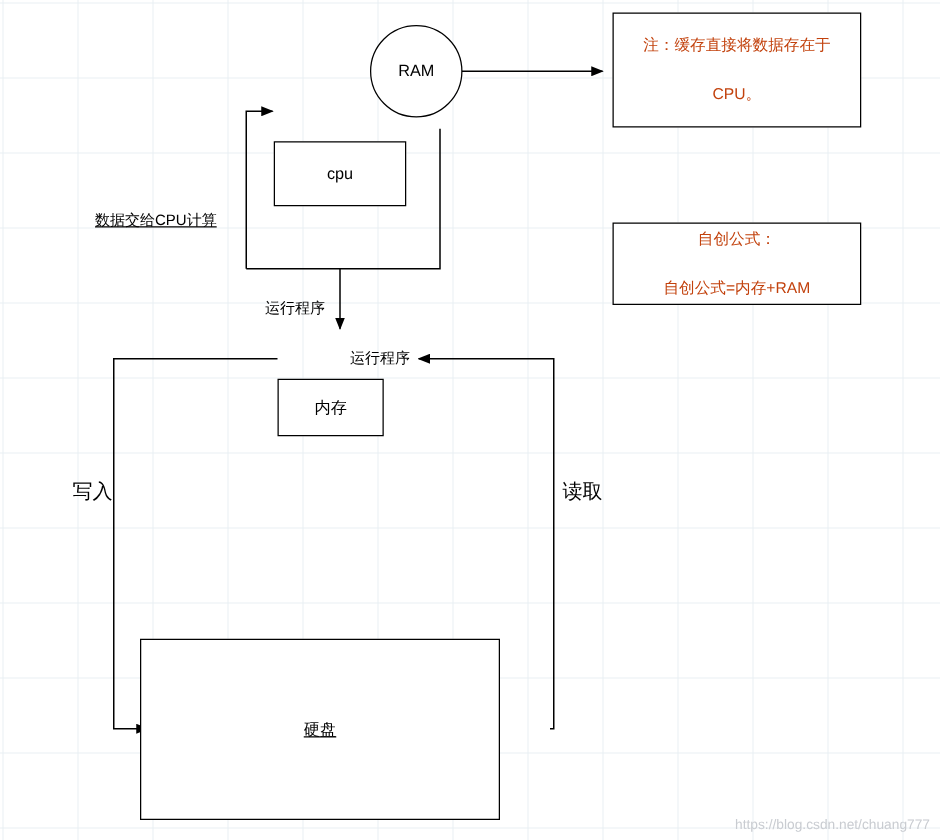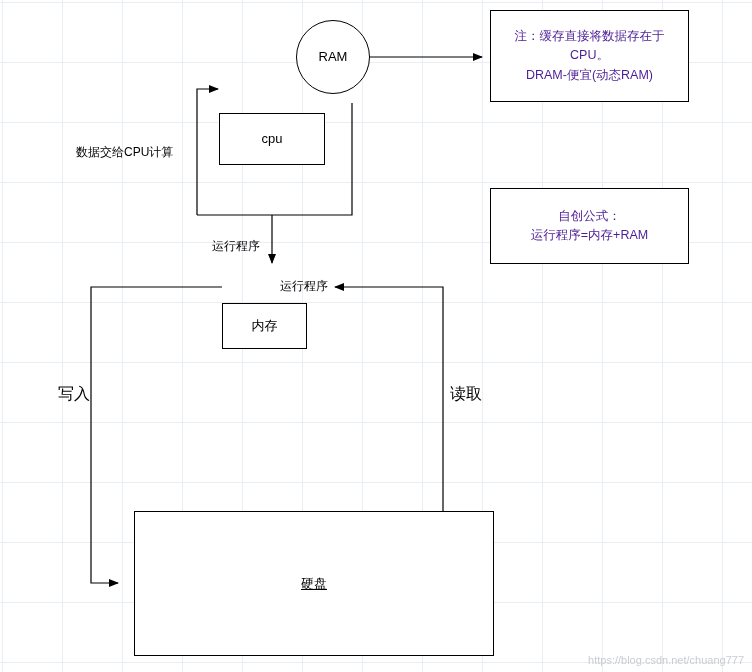"注：缓存直接将数据存在于" .notebox { color: #4c1d95 -> #c2410c; gap: none -> 20px }
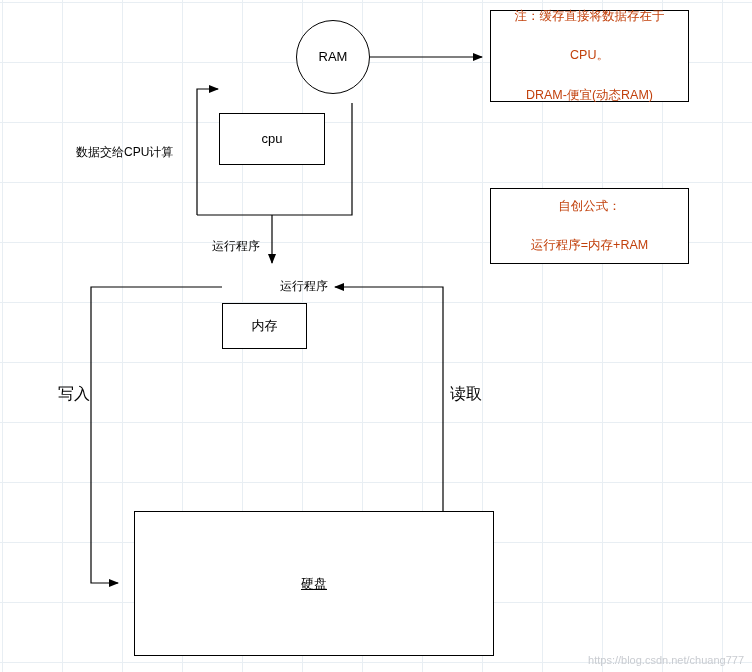"DRAM-便宜(动态RAM)" span.ln { html: <span>DRAM-便宜(动态RAM)</span> -> none }
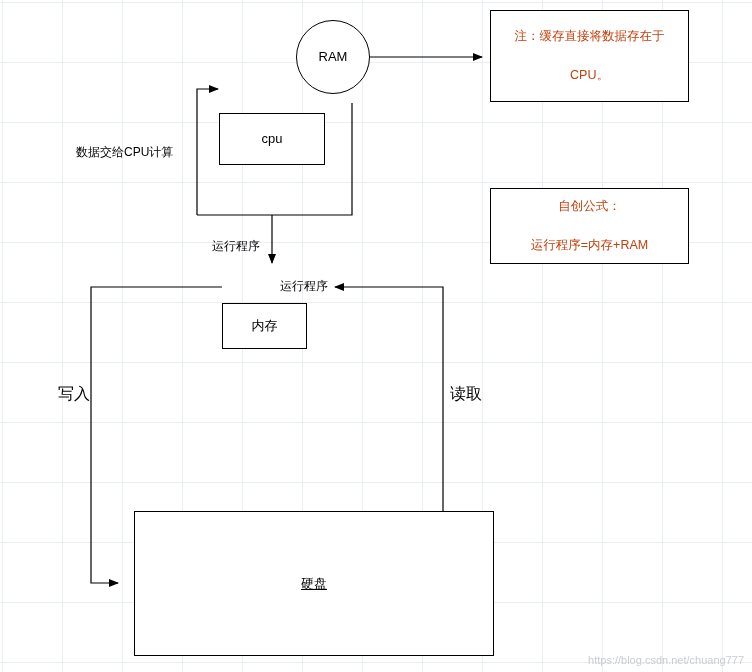"数据交给CPU计算" div.label { text-decoration: none -> underline; top: 144px -> 168px }
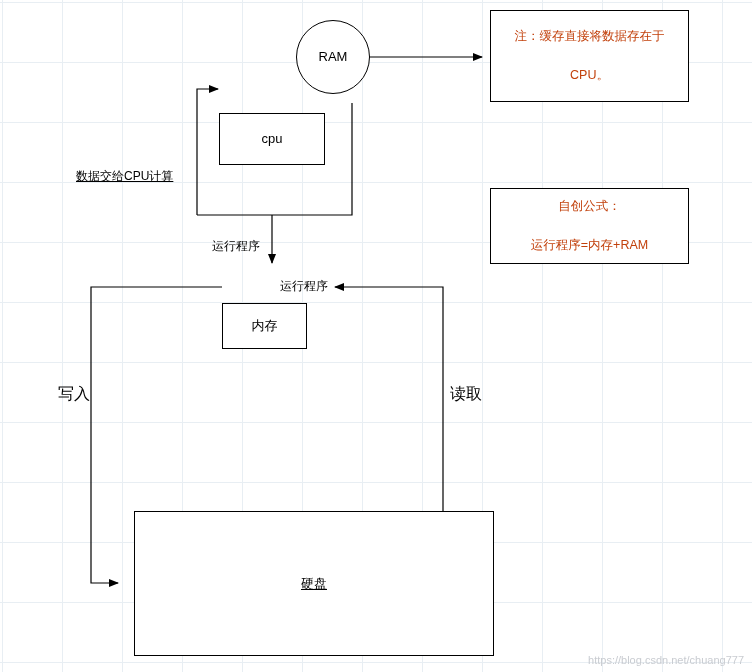"自创公式：" div.notebox { height: 76px -> 66px; top: 188px -> 178px }
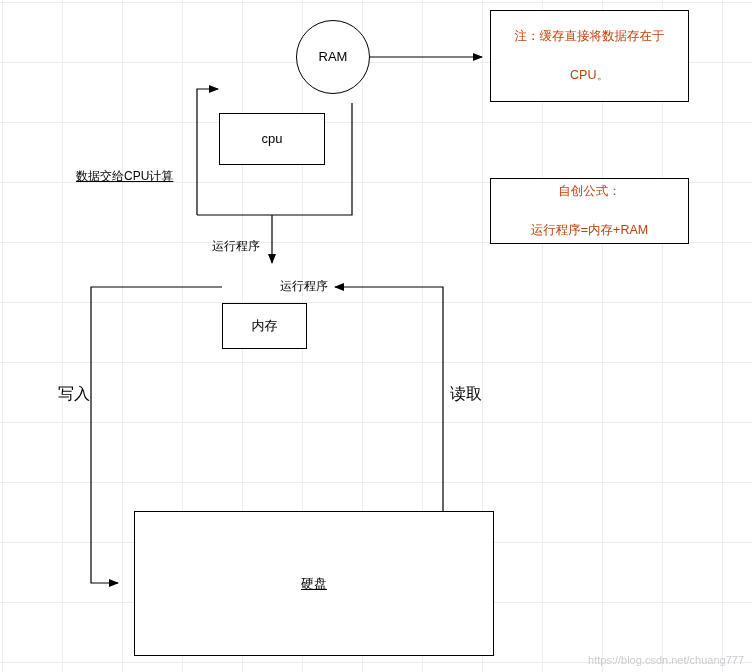"运行程序=内存+RAM" span.ln { text: 运行程序 -> 自创公式 }
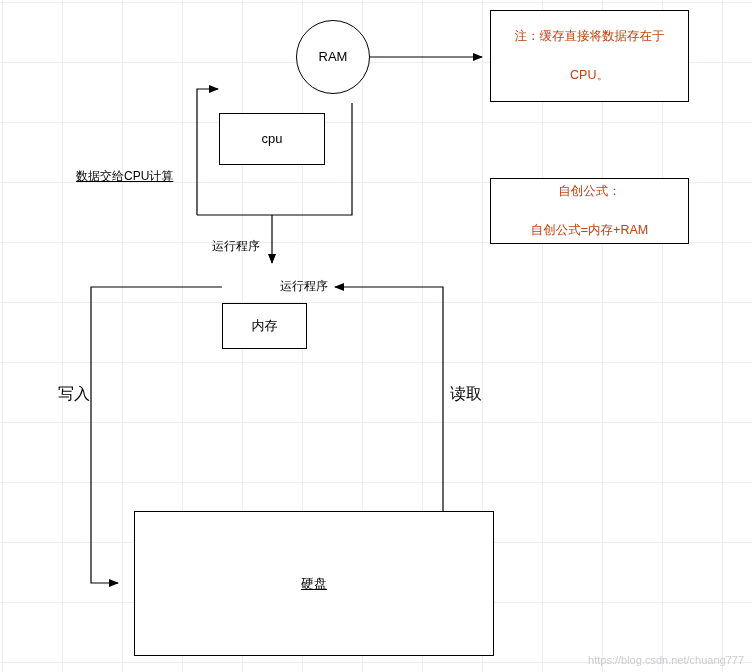"硬盘" div.node { left: 134px -> 112px; width: 360px -> 288px }
